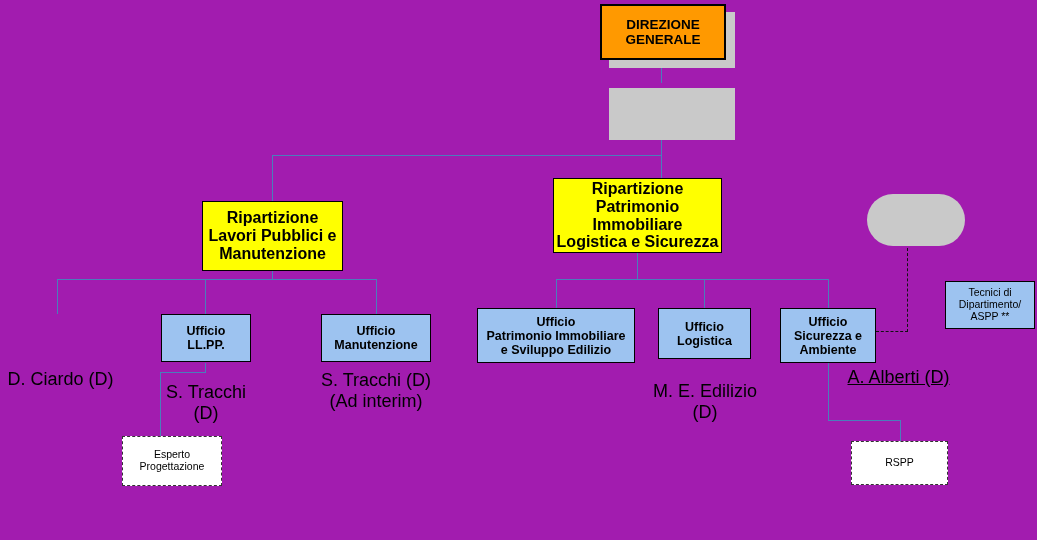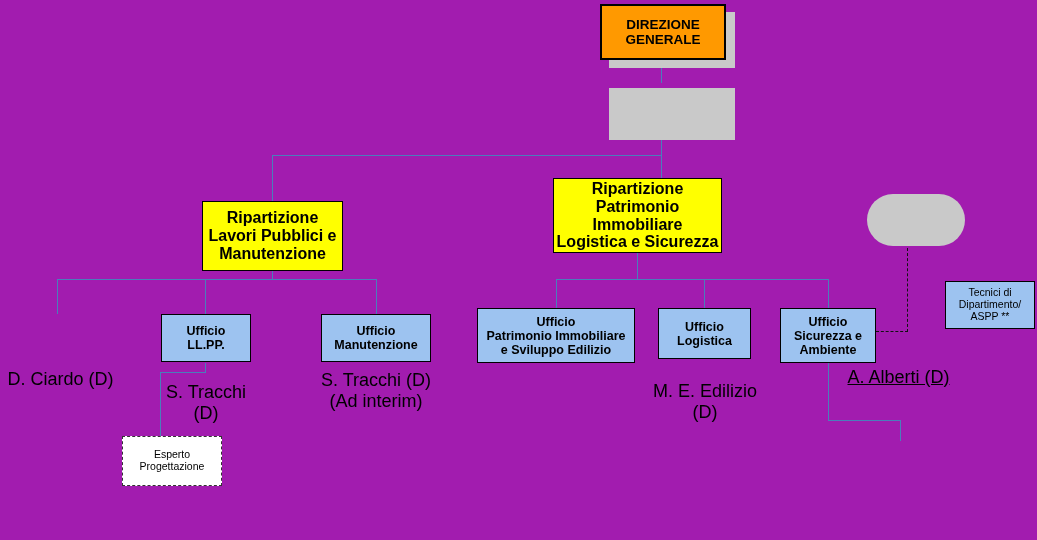"RSPP" div.node { html: none -> <div> <span>RSPP</span> </div> }
